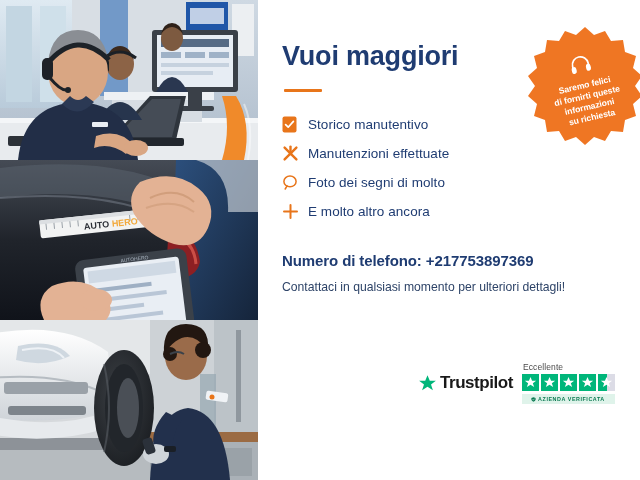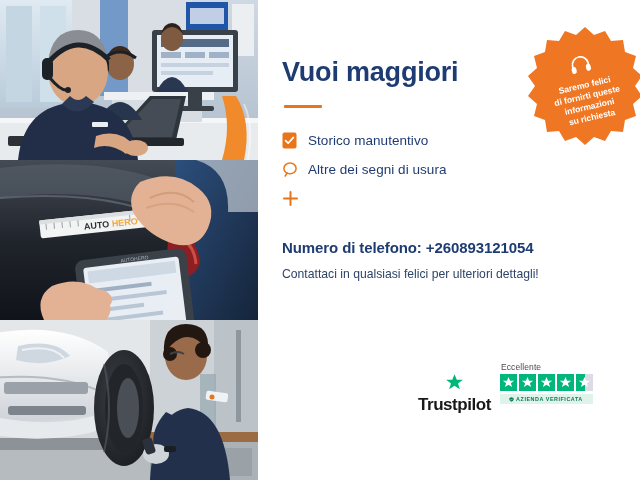"Vuoi maggiori" .content { padding: 56px 0 0 24px -> 40px 0 0 24px }
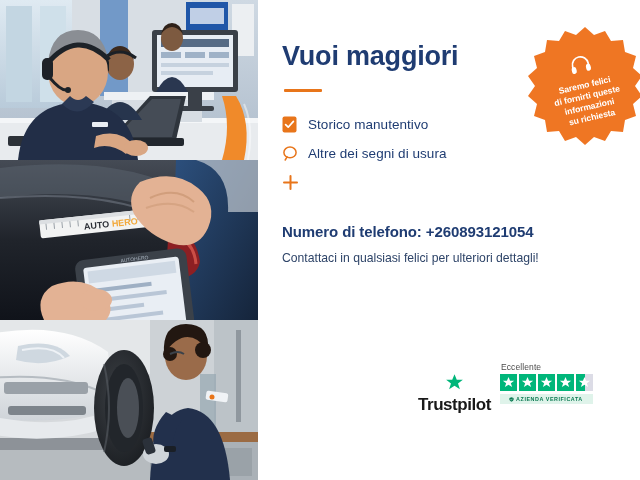"Manutenzioni effettuate" li.feature-item { html: none -> <li> <span> <svg> <g> <line></line> <line></line> <line></line> </g> <circle></circle> </svg> </span> <span>Manutenzioni effettuate</span> </li> }
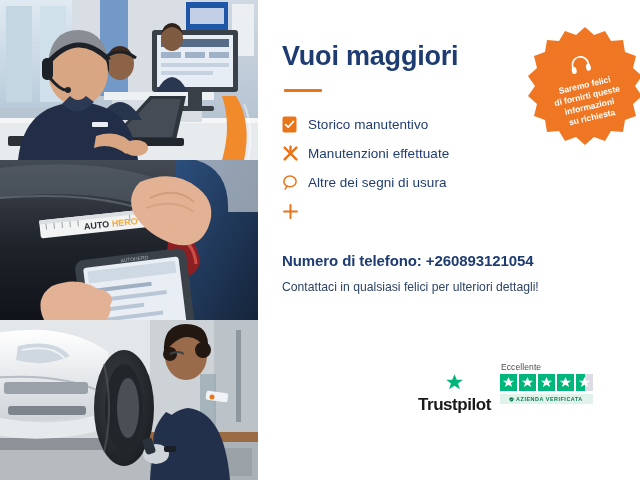"Altre dei segni di usura" span.feature-label { text: Altre dei segni di usura -> Foto dei segni di molto }
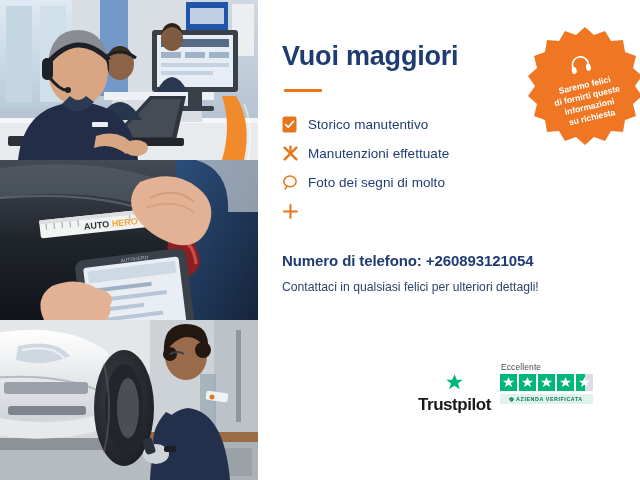"E molto altro ancora" span.feature-label { html: none -> <span>E molto altro ancora</span> }
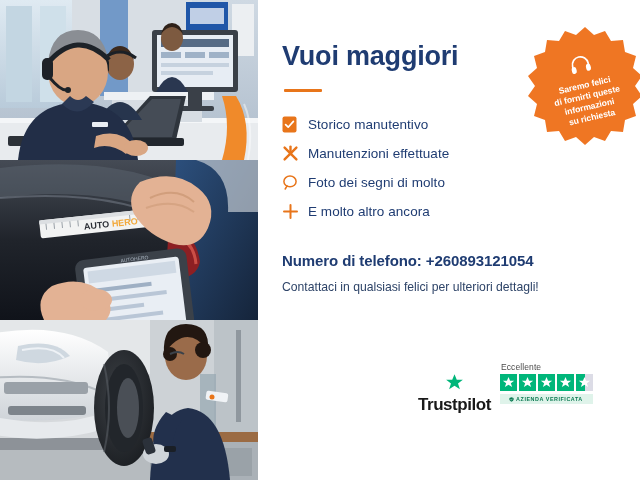"Numero di telefono: +260893121054" div.phone-line { text: +260893121054 -> +217753897369 }
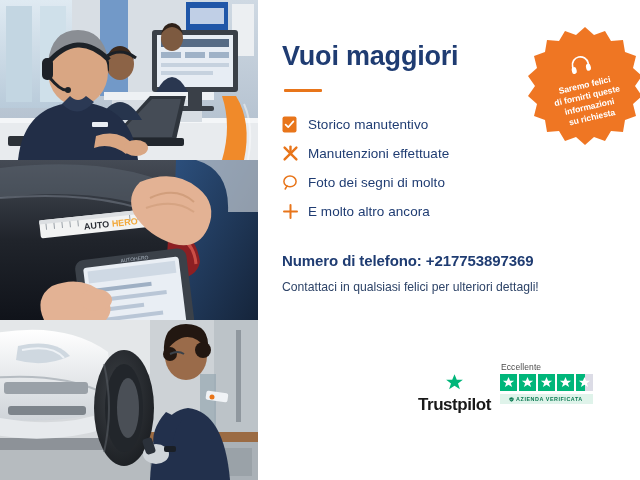"Contattaci in qualsiasi felici per" span { text: felici -> momento }
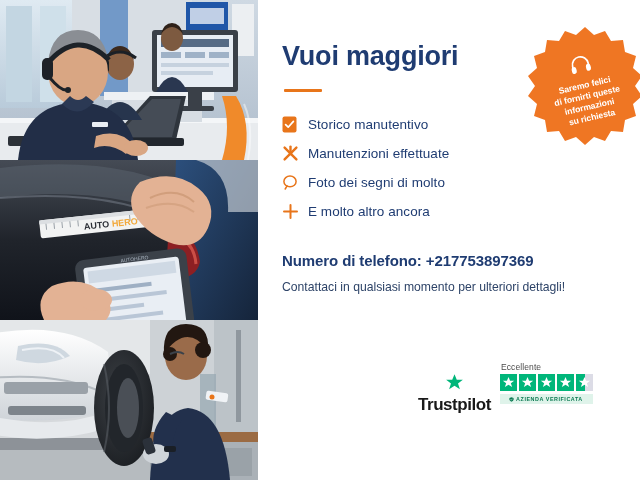"Trustpilot" .tp-brand { flex-direction: column -> none }
